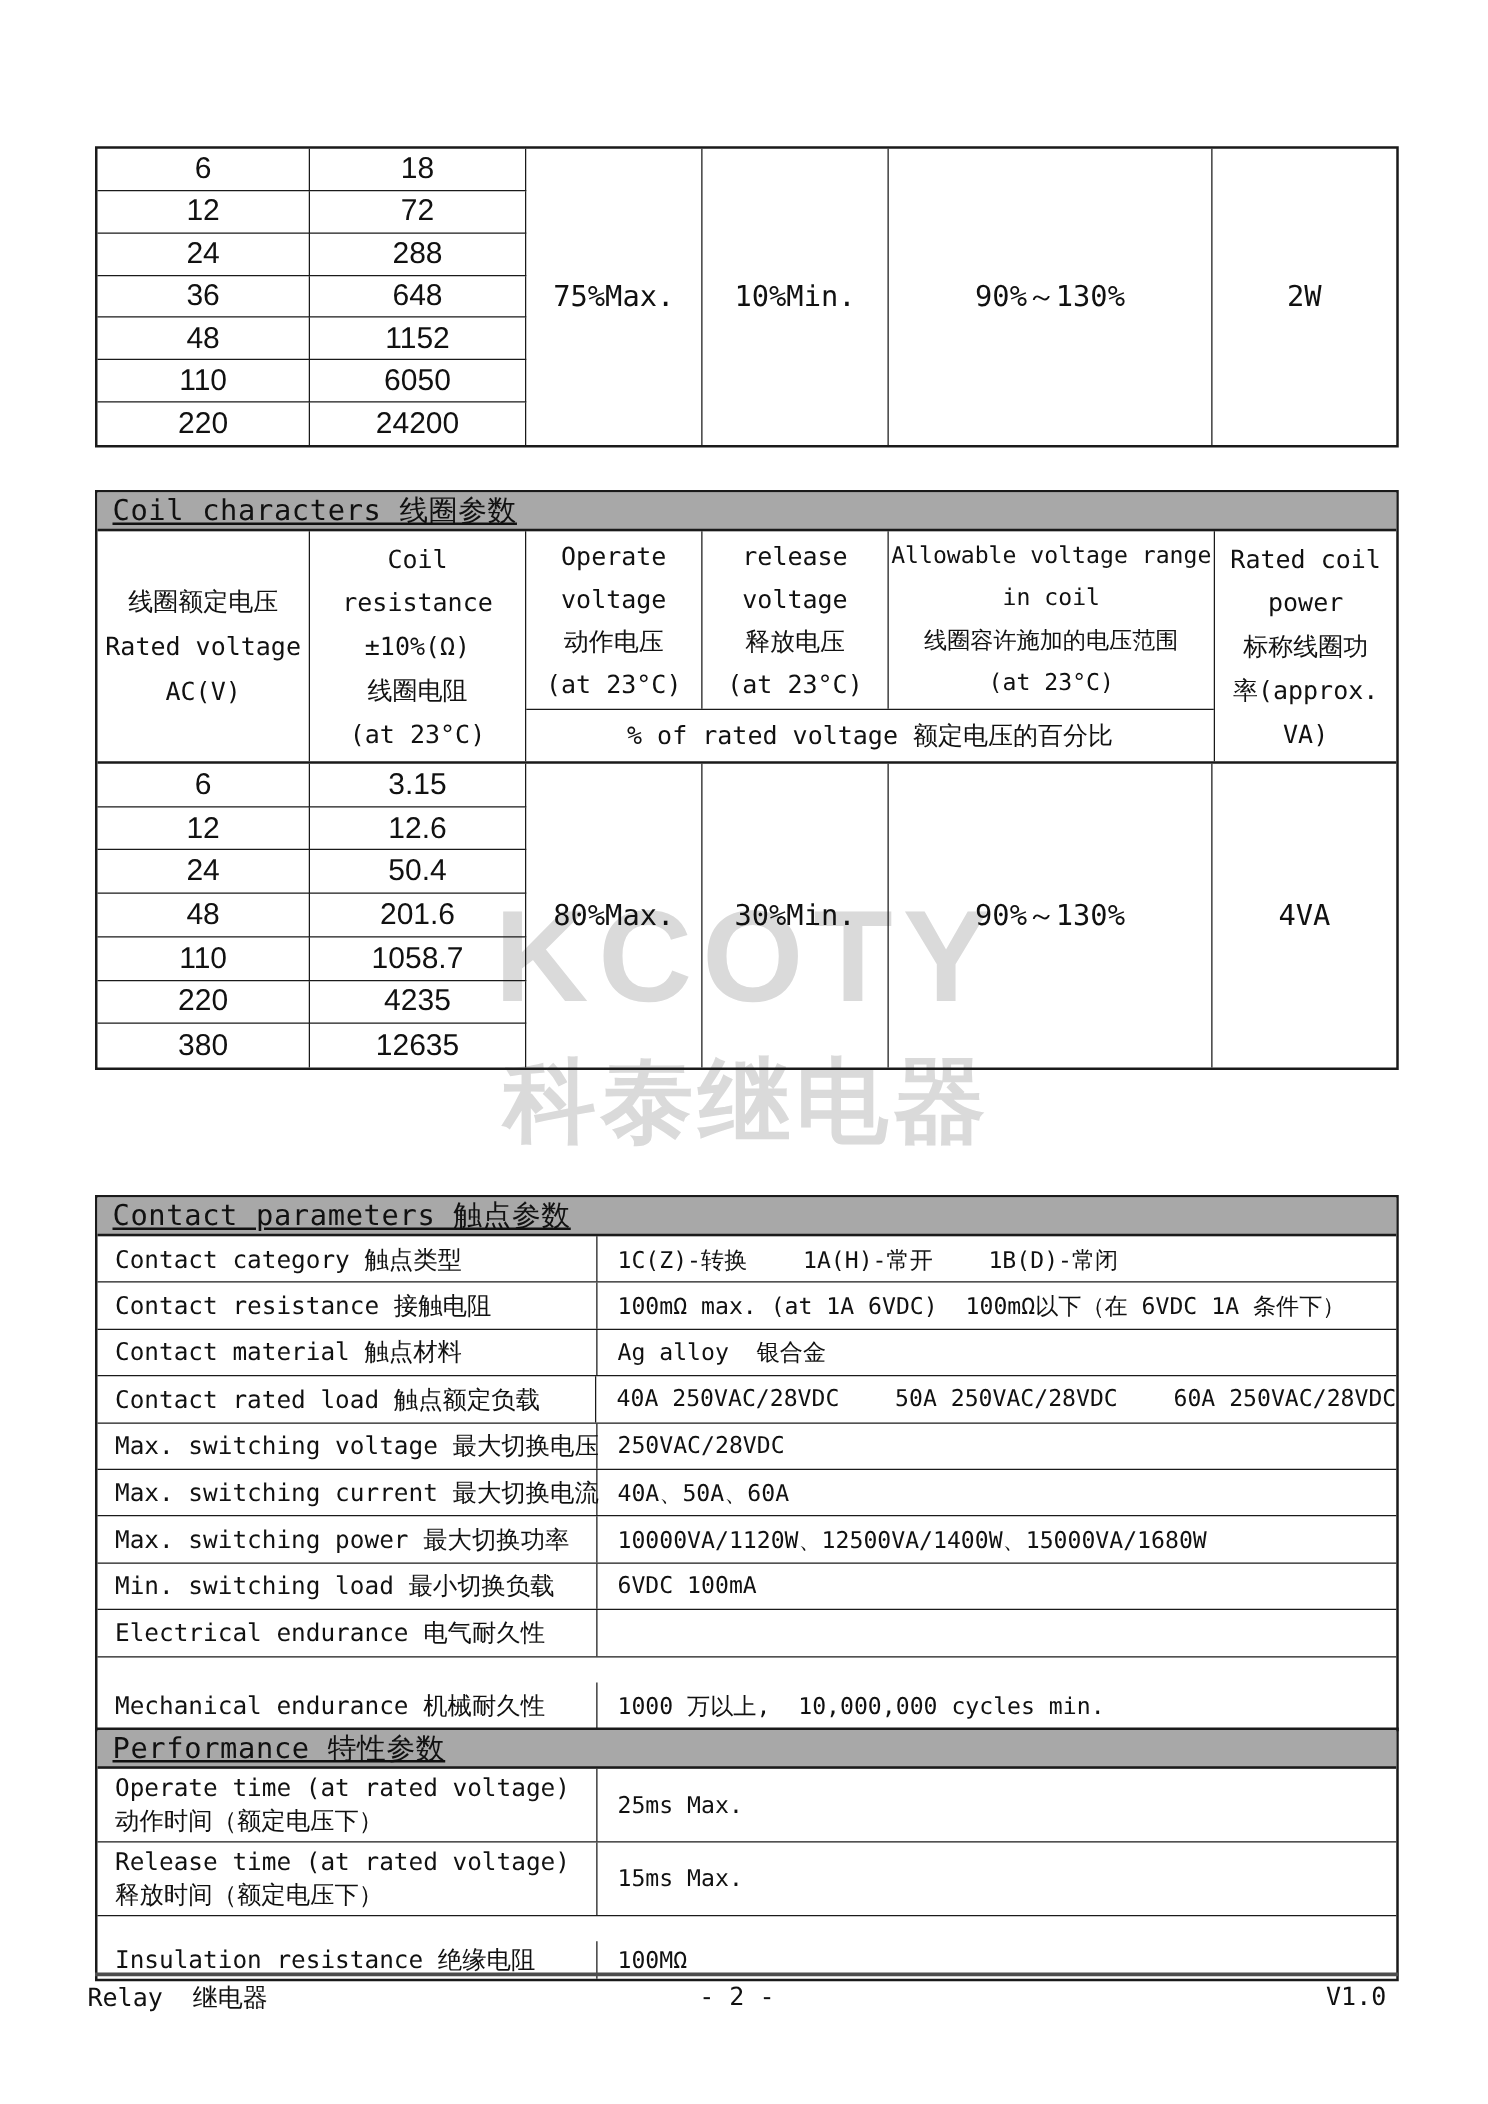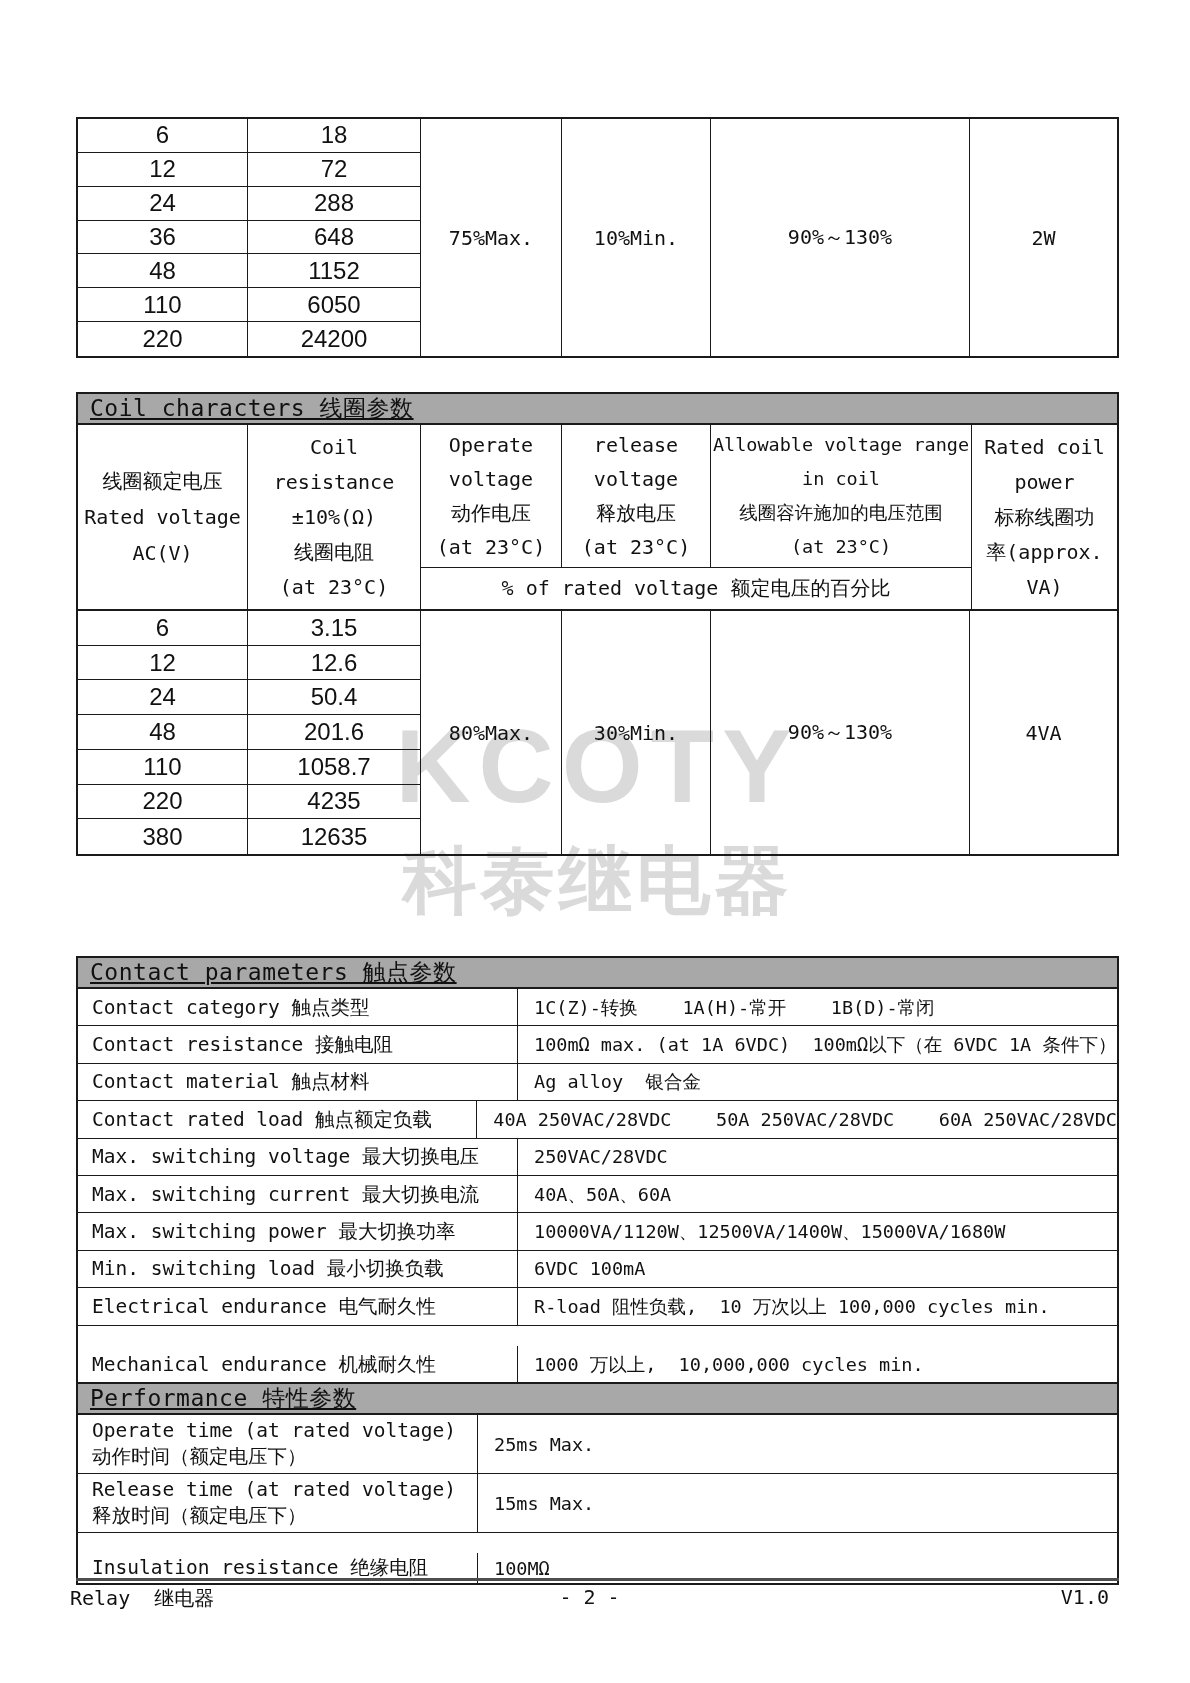"75%Max." .vcell { font-size: 20px -> 23px }
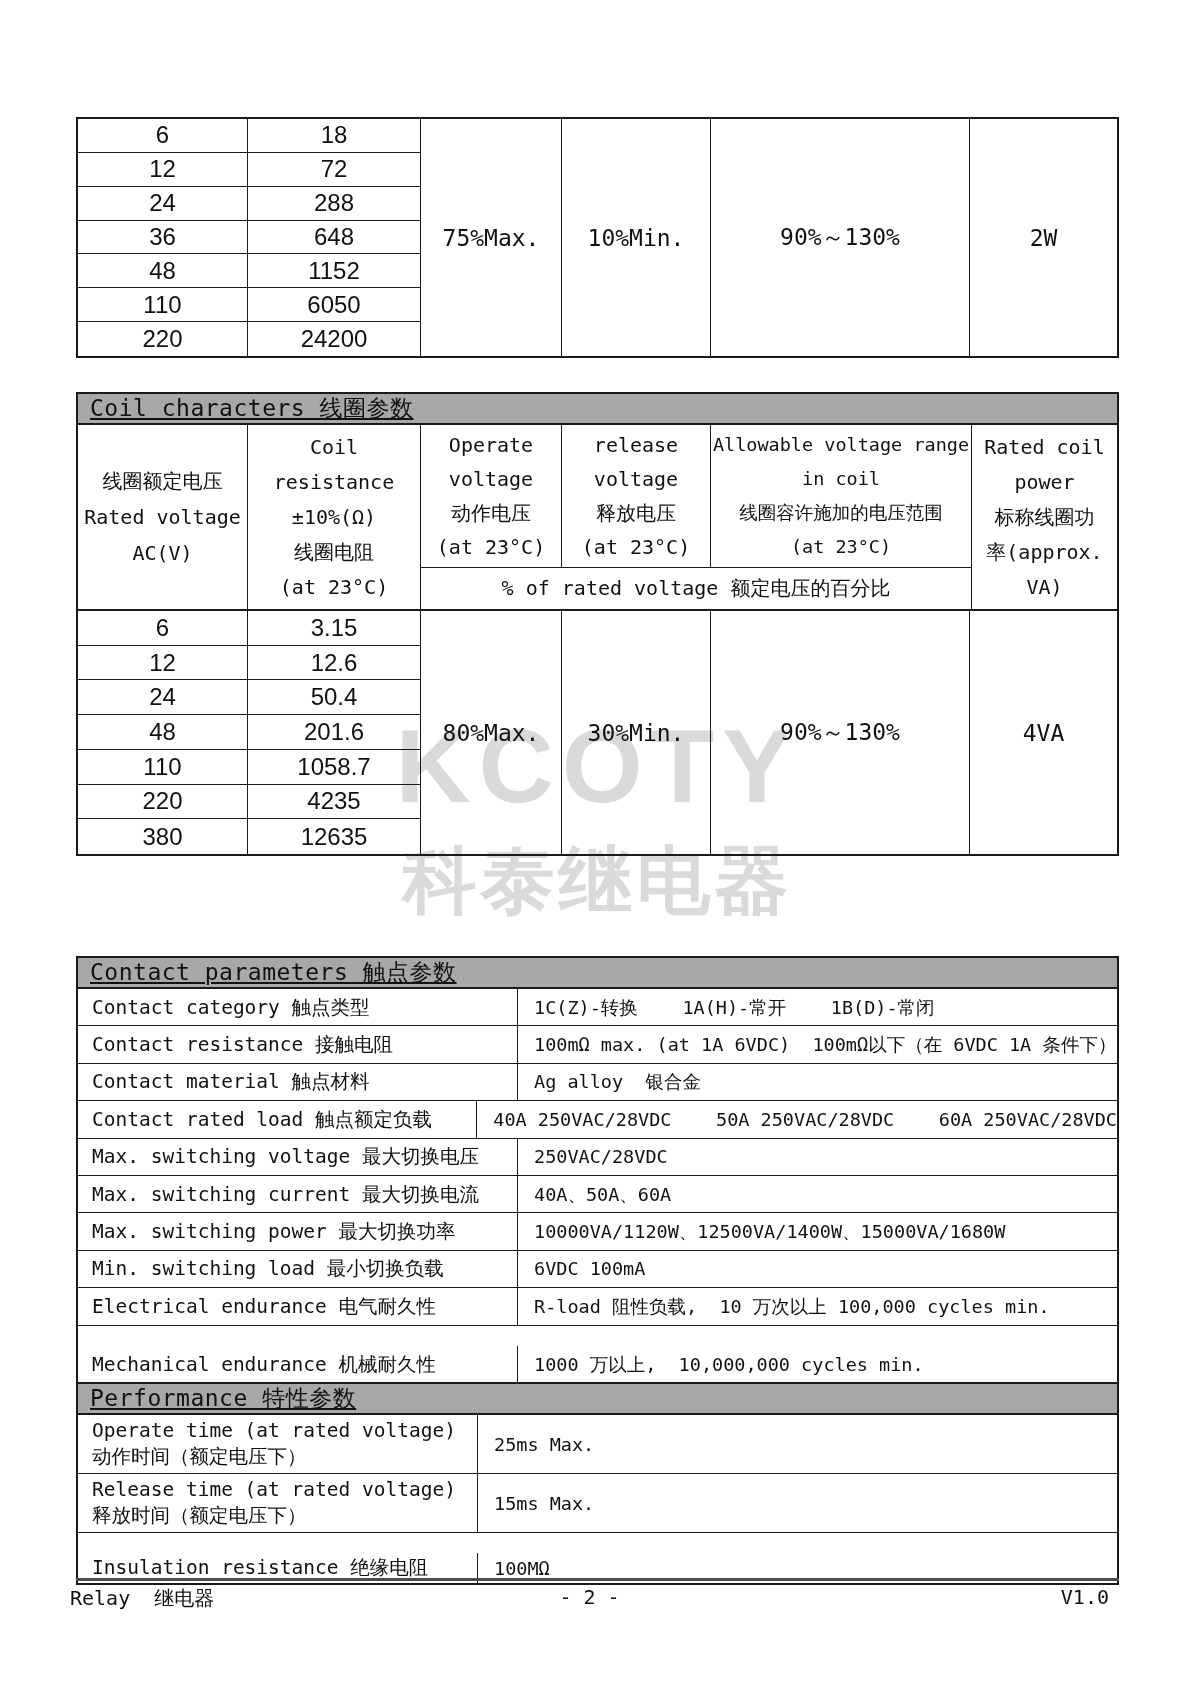"Contact category 触点类型" .plabel { width: 440px -> 400px }
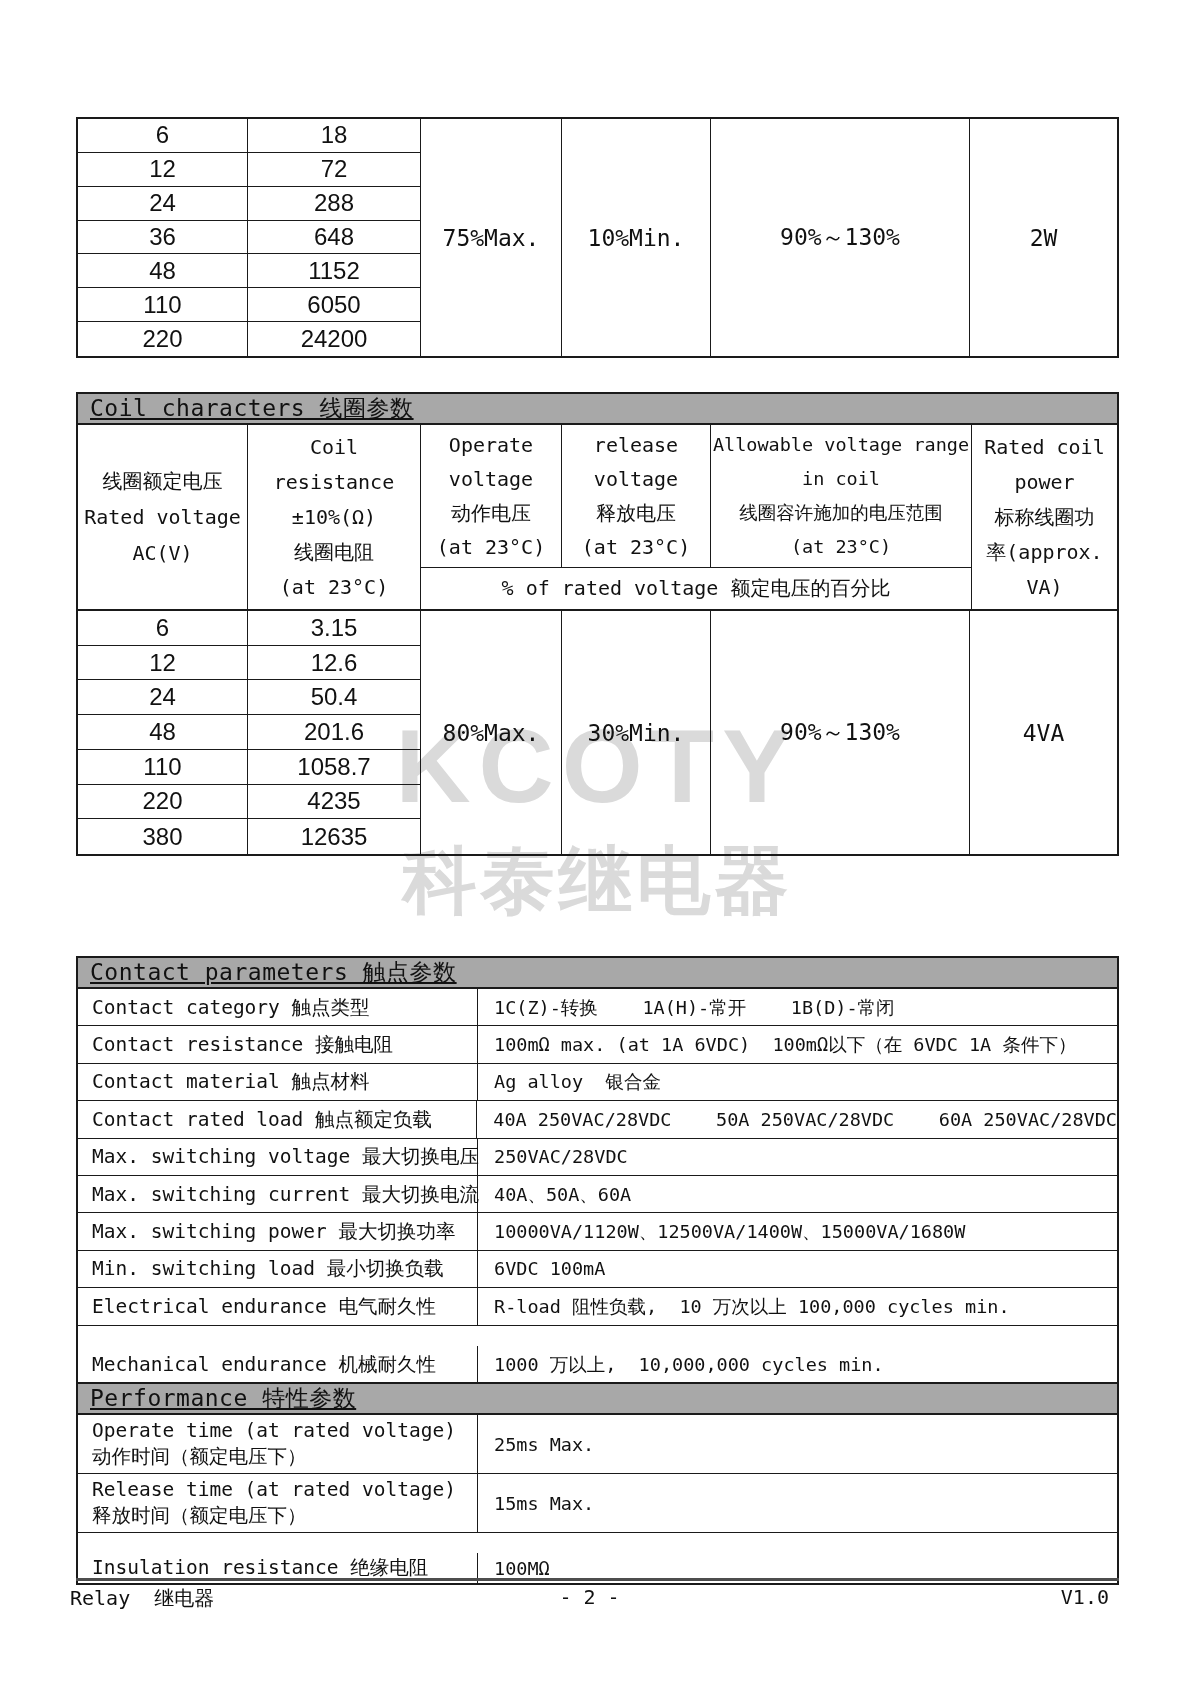"R-load 阻性负载, 10 万次以上 100,000" div.pvalue { html: <div>R-load 阻性负载, 10 万次以上 100,000 cycles min.</div> -> none }
